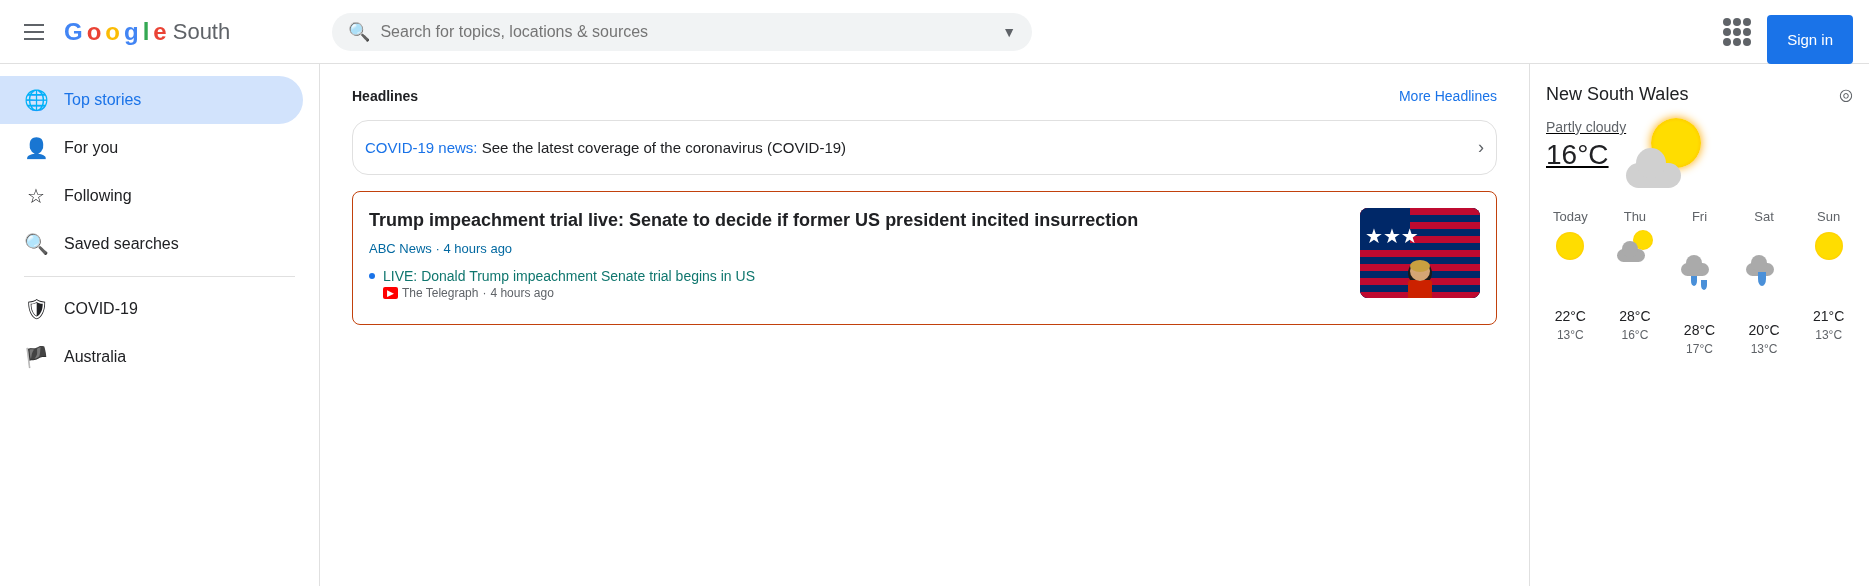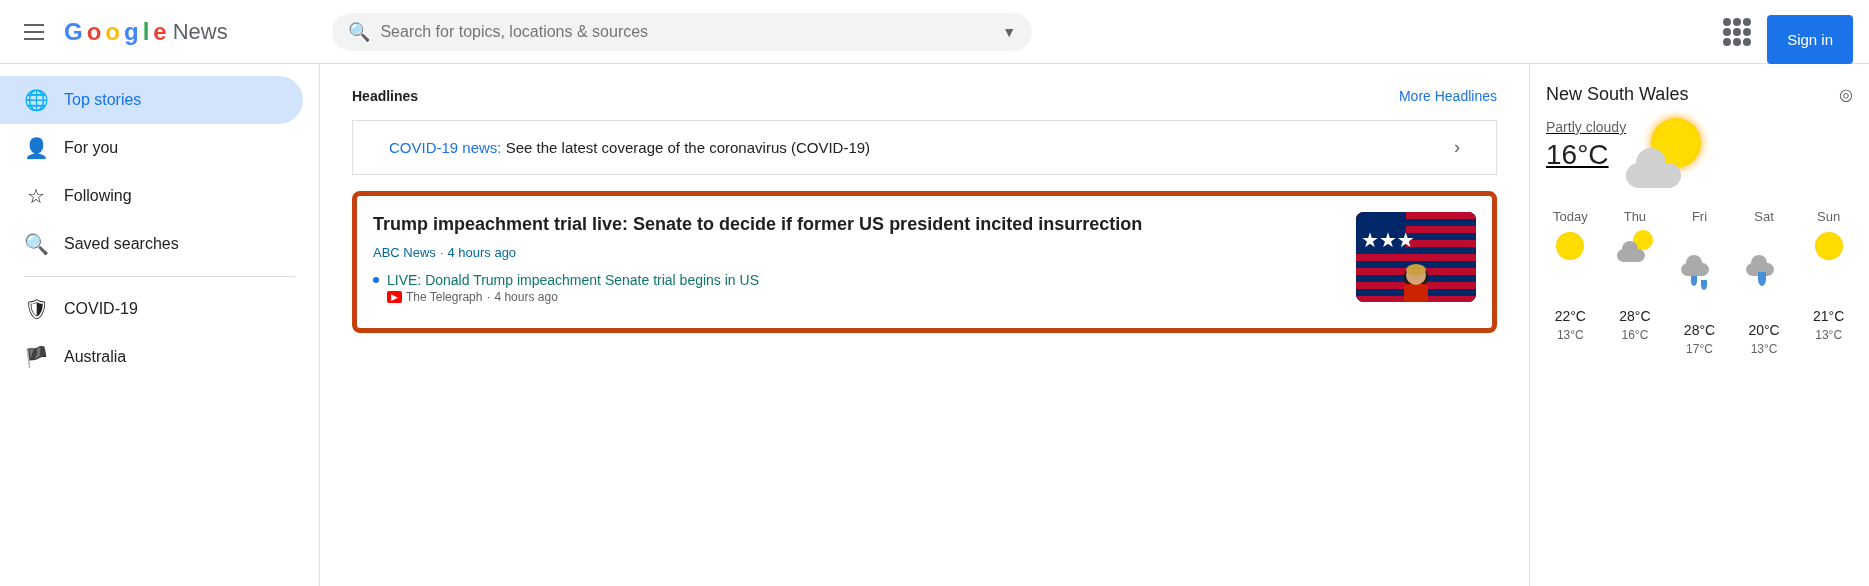"News" span.logo-news { text: News -> South }
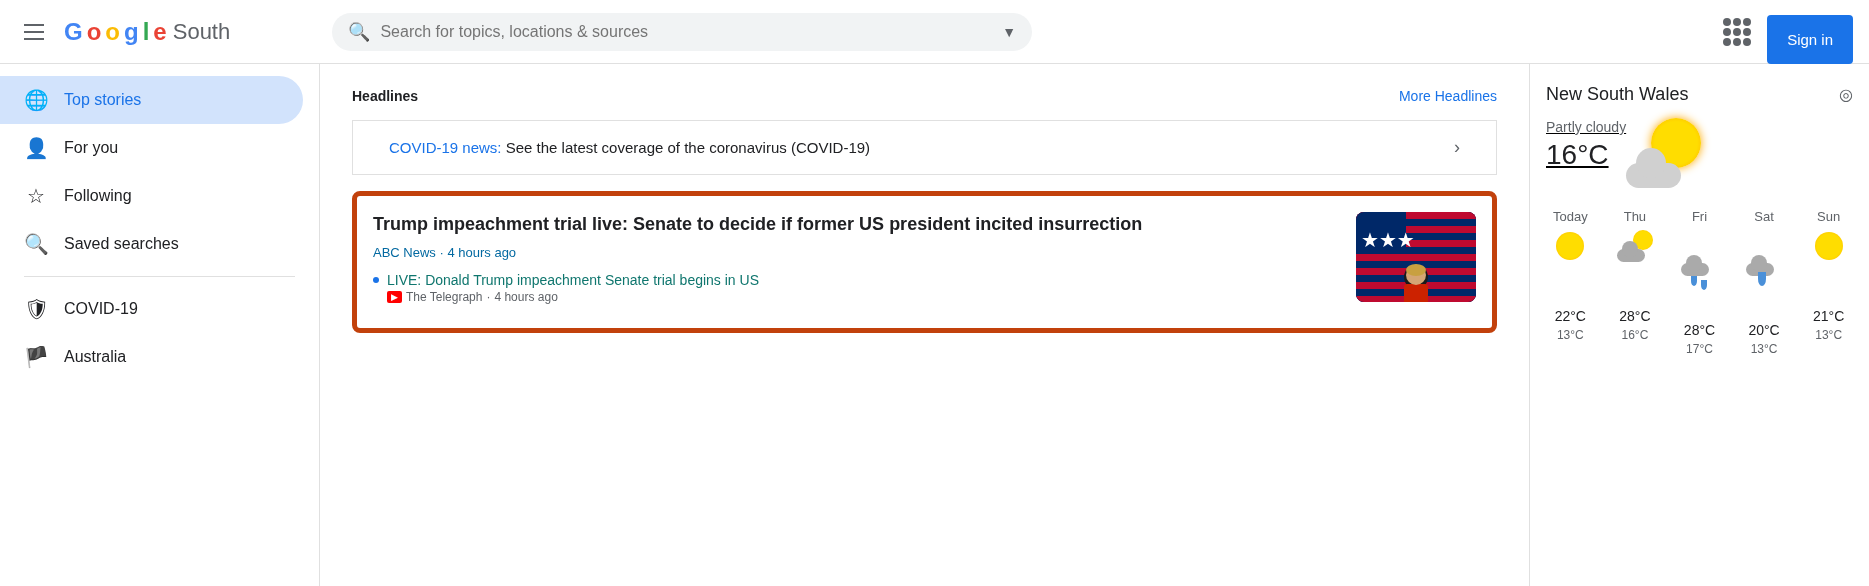"COVID-19 news: See the latest" .covid-banner { border-radius: 0 -> 16px; padding: 16px 36px -> 16px 12px }
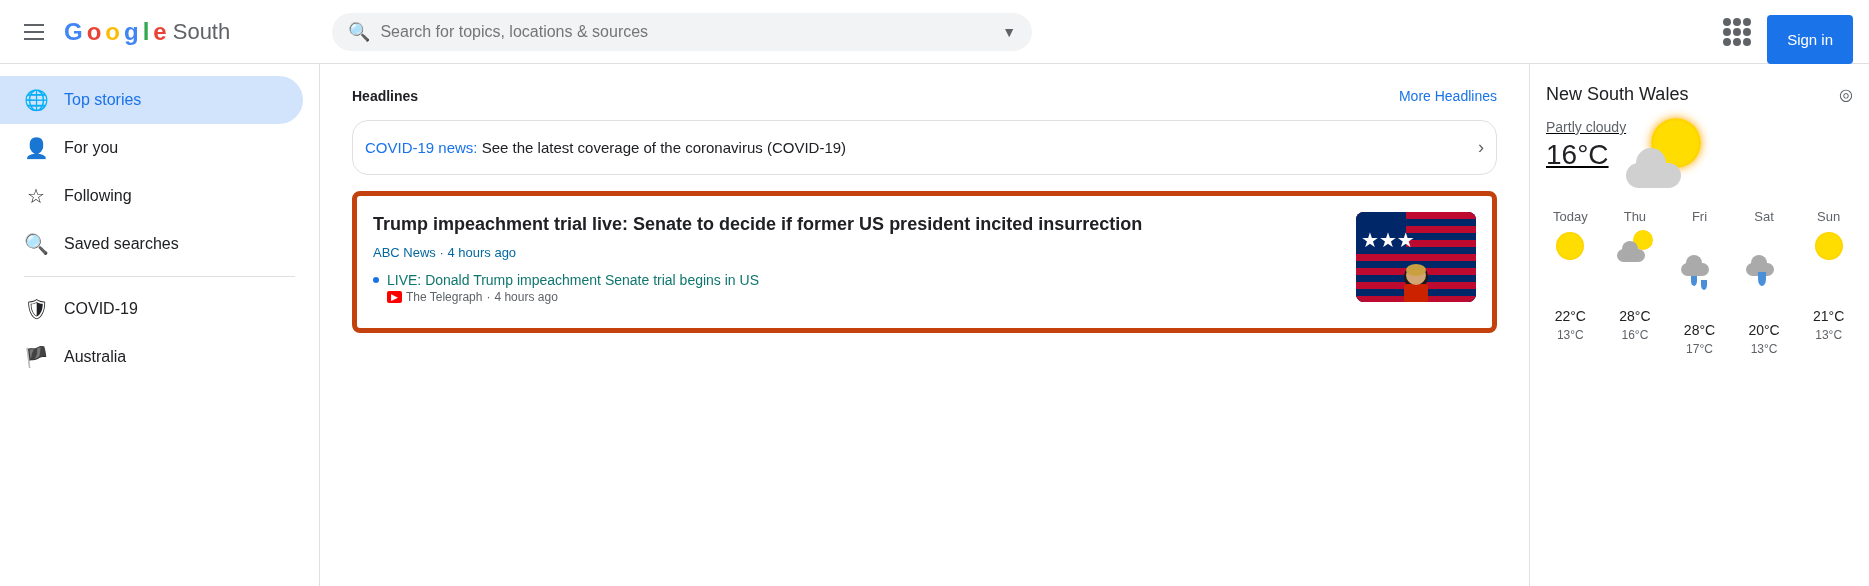"Trump impeachment trial live: Senate" .news-card { border: 5px solid #c2410c -> 1px solid #c2410c }
